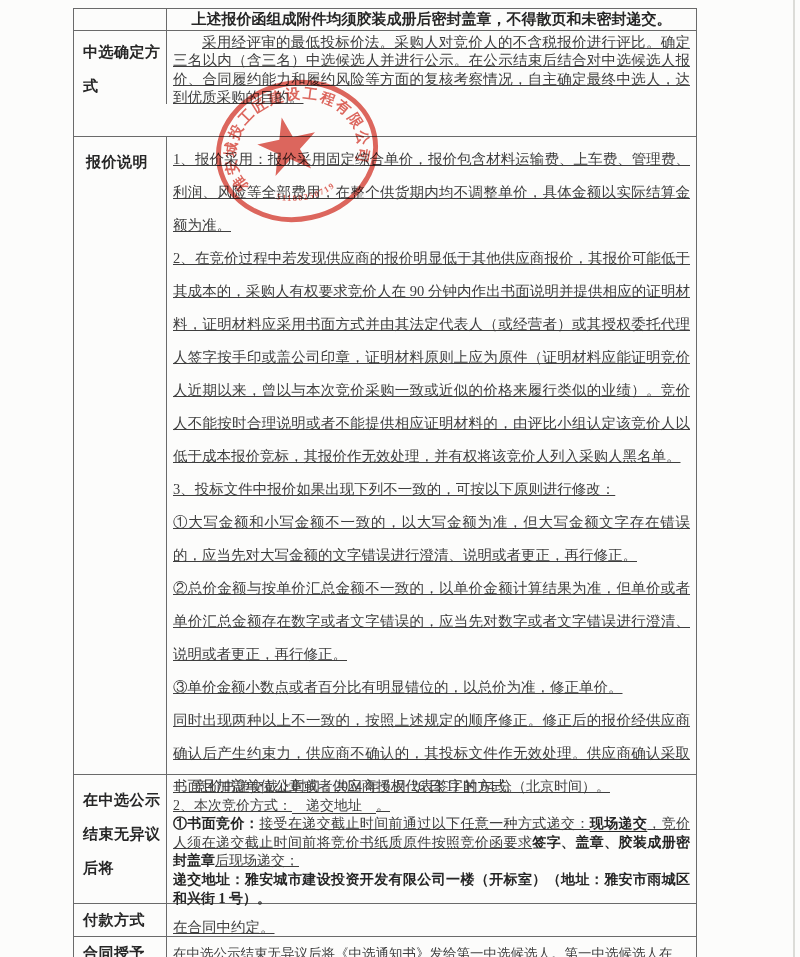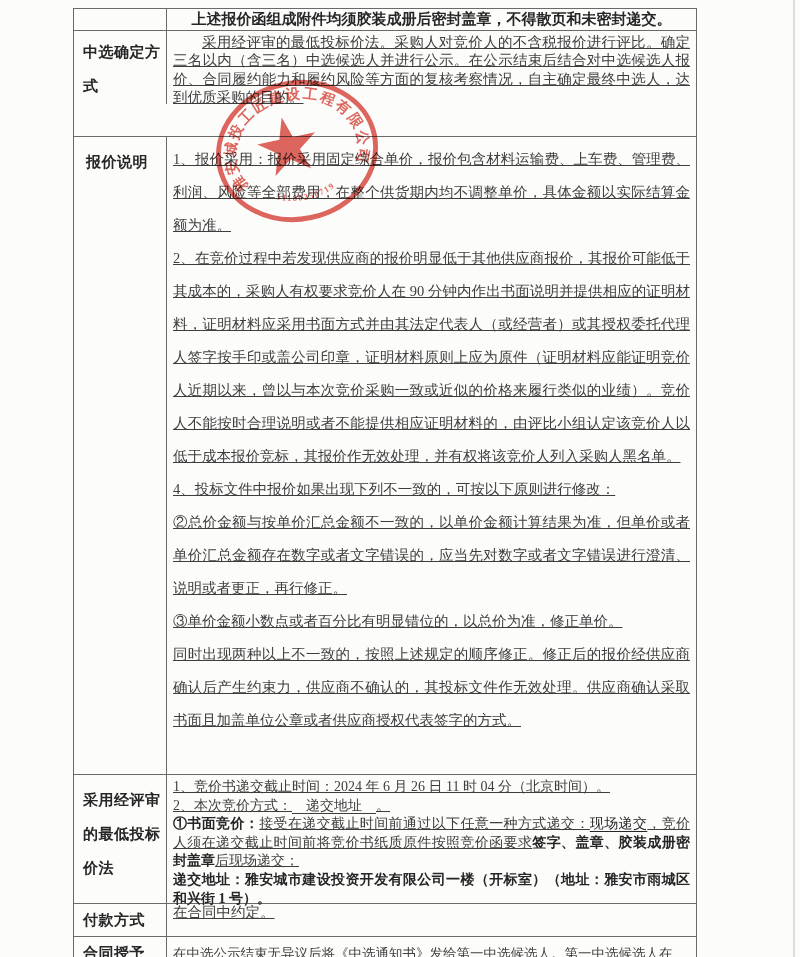"4、投标文件中报价如果出现下列不一致的，可按以下原则进行修改：" span.s-n { text: 4 -> 3 }
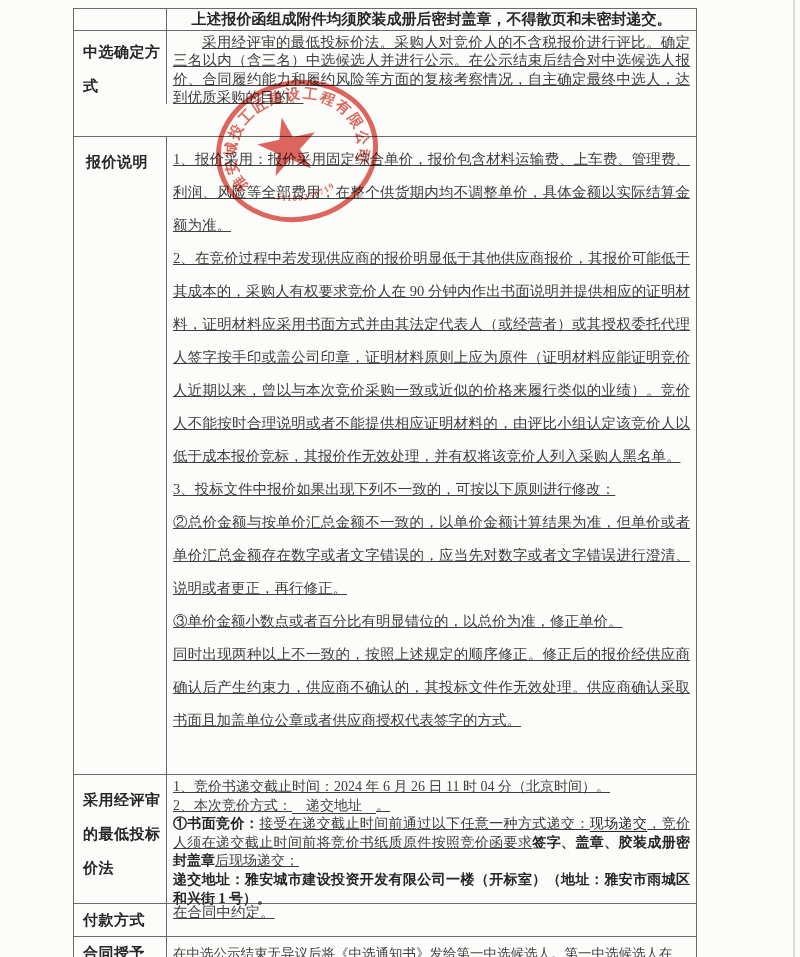"①大写金额和小写金额不一致的，以大写金额为准，但大写金额文字存在错误的，应当先对" p { html: none -> <p><span>①大写金额和小写金额不一致的，以大写金额为准，但大写金额文字存在错误的，应当先对大写金额的文字错误进行澄清、说明或者更正，再行修正。</span></p> }
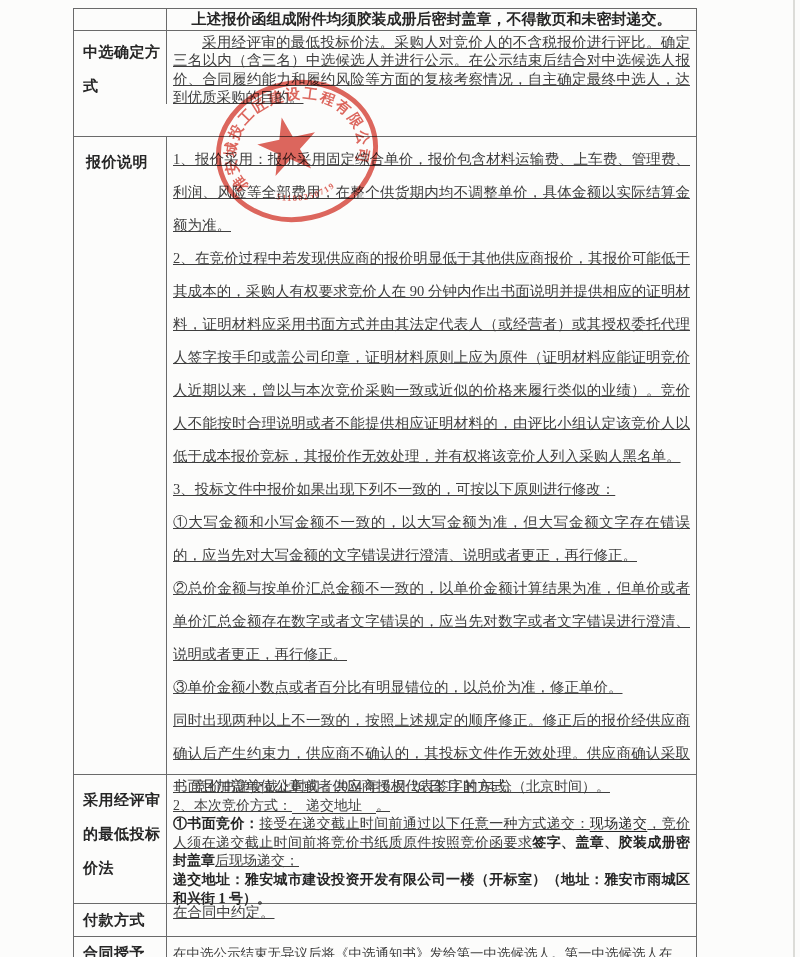"采用经评审的最低投标价法" div.cell { text: 采用经评审的最低投标价法 -> 在中选公示结束无异议后将 }
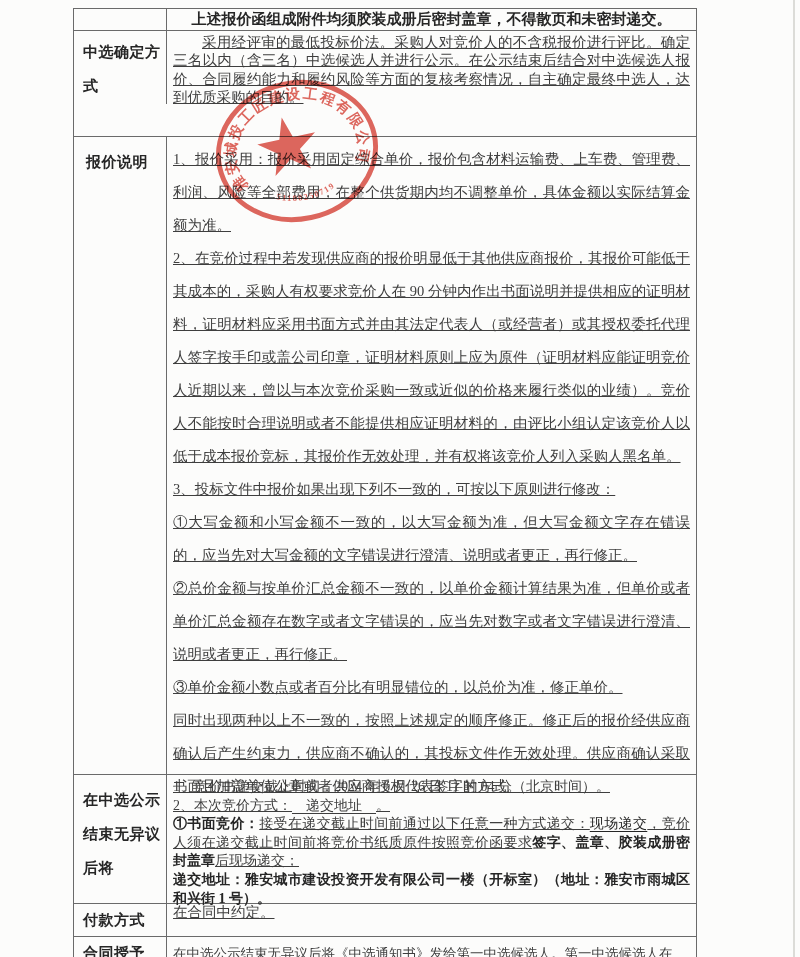"现场递交" .s-bu { font-weight: 400 -> 700 }
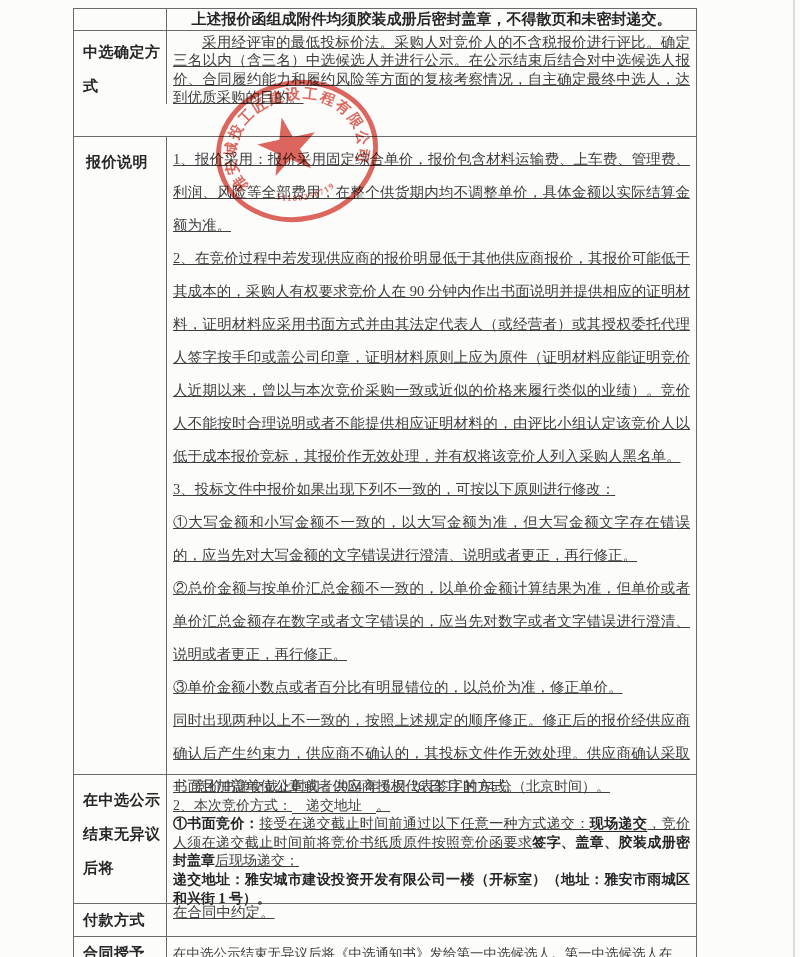"在合同中约定。" .row-payment .content { align-items: flex-start -> flex-end }
